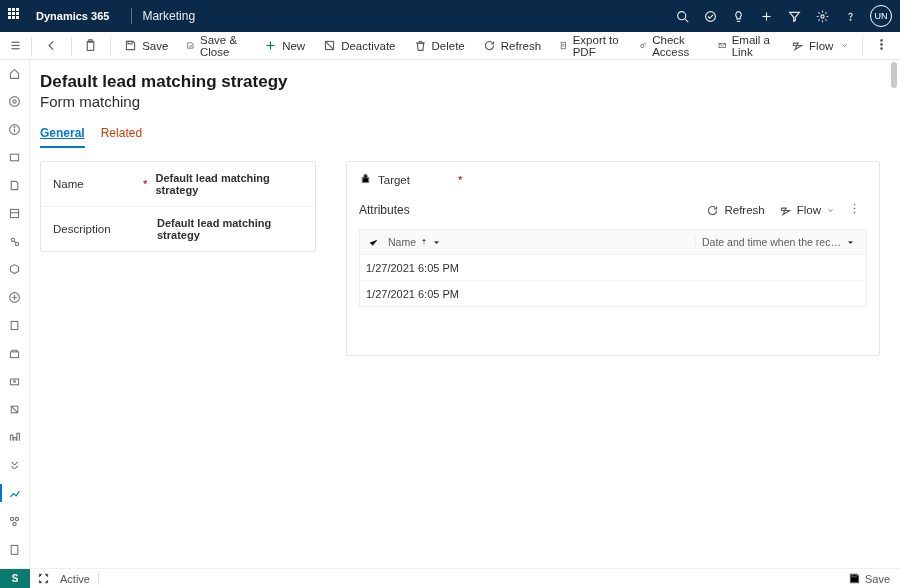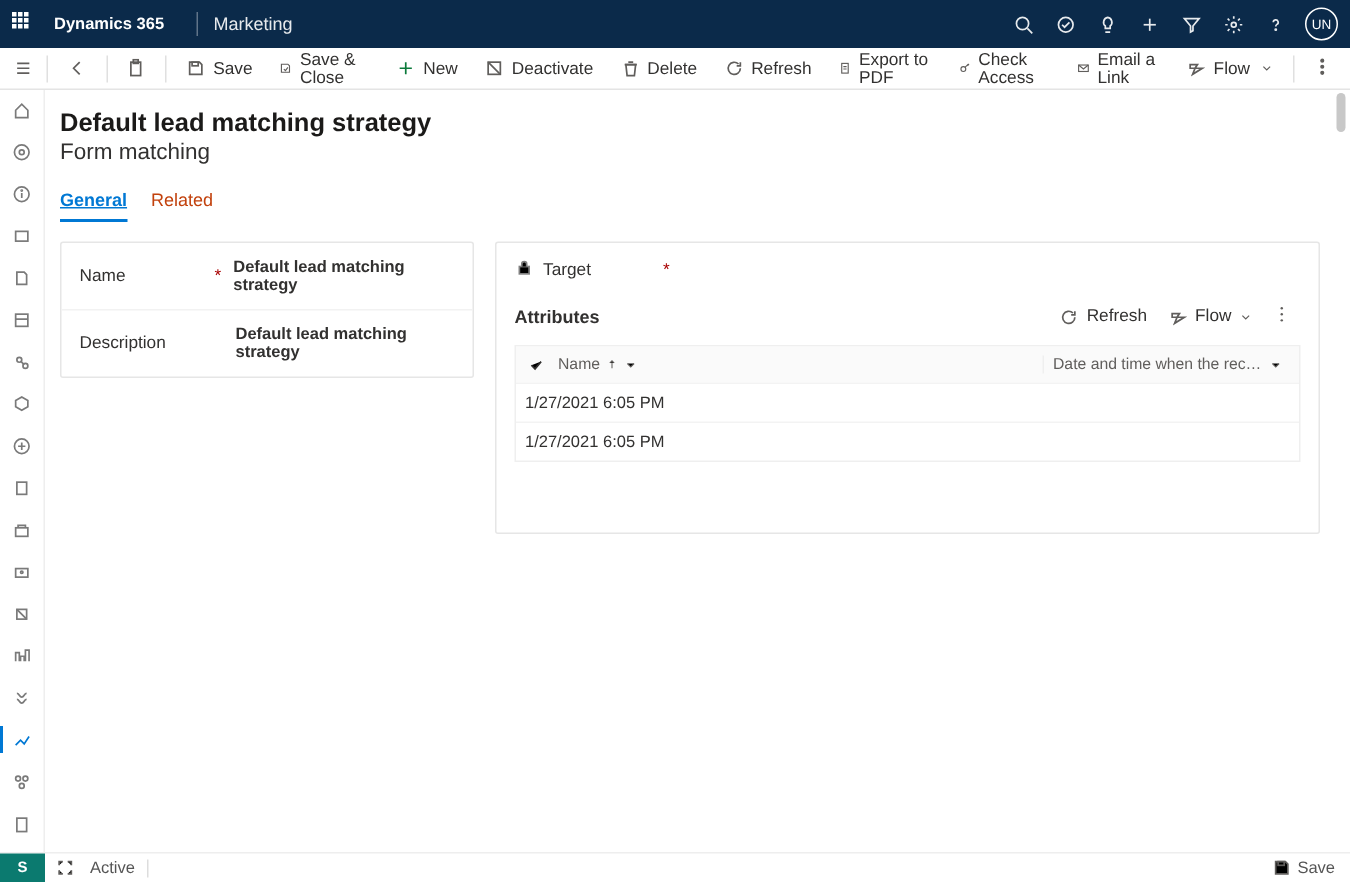"Name" .cols { gap: 14px -> 30px }
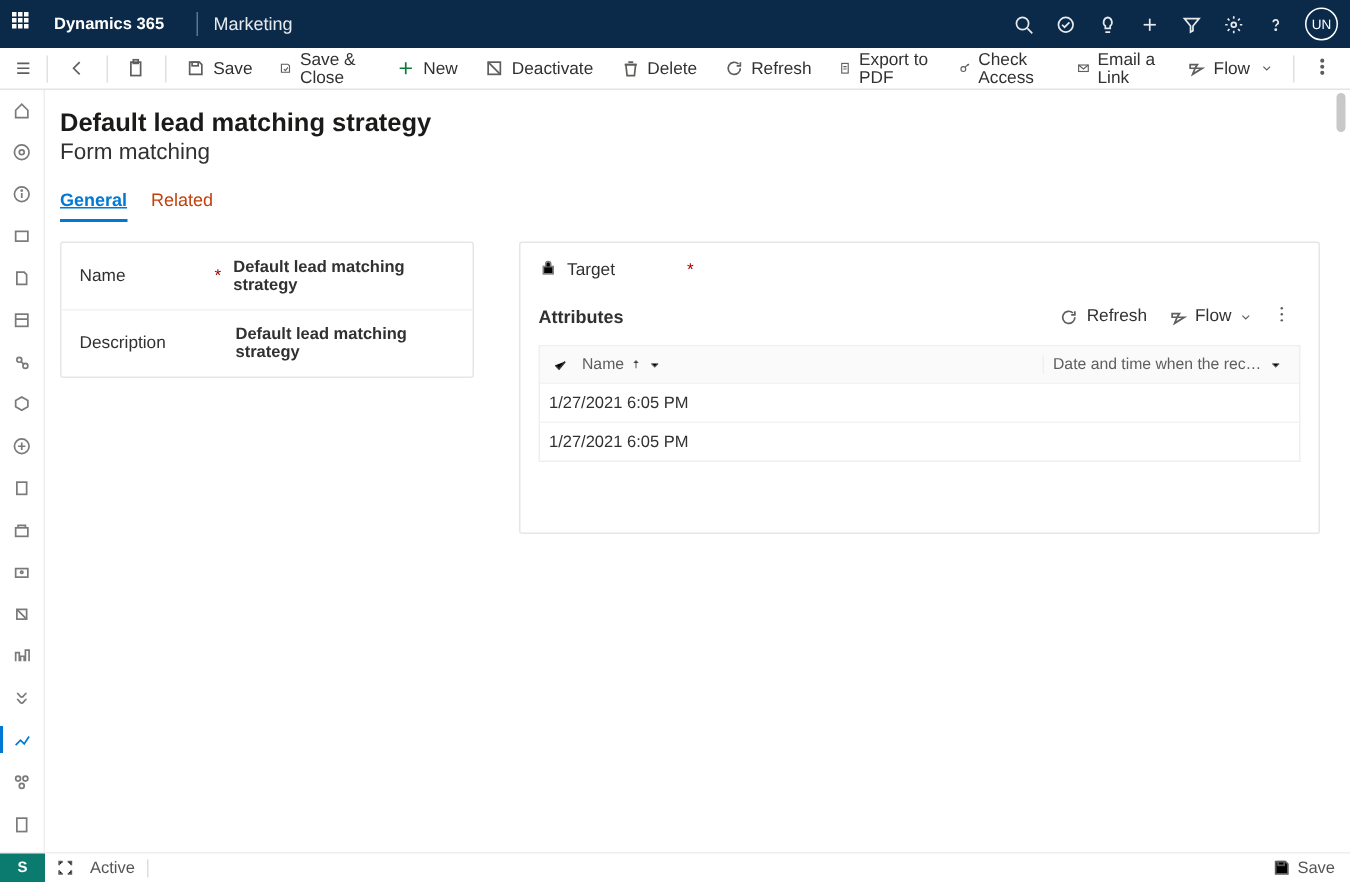"Attributes" .attr-head .atitle { font-weight: 700 -> 400 }
